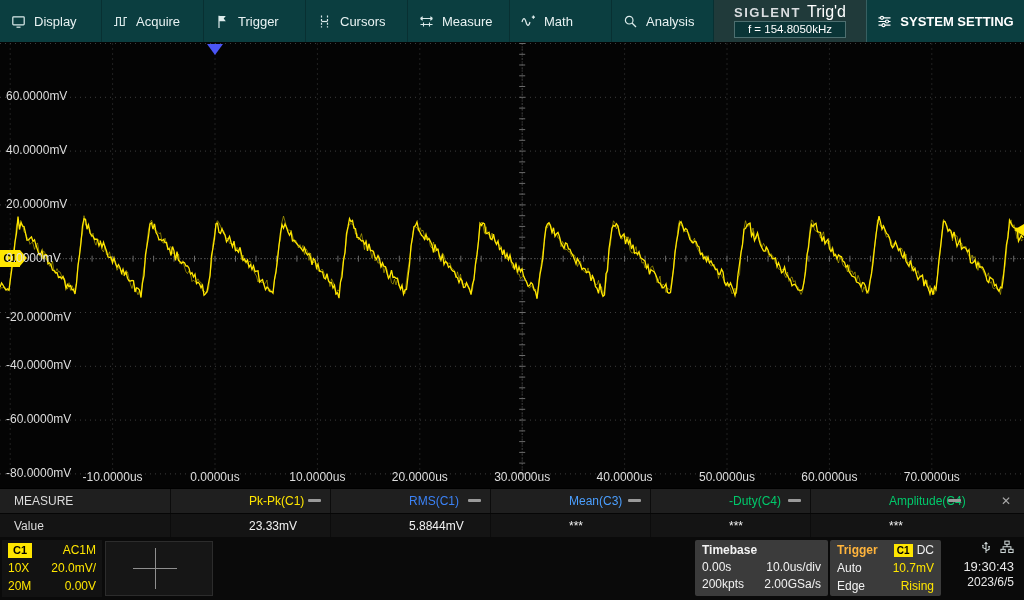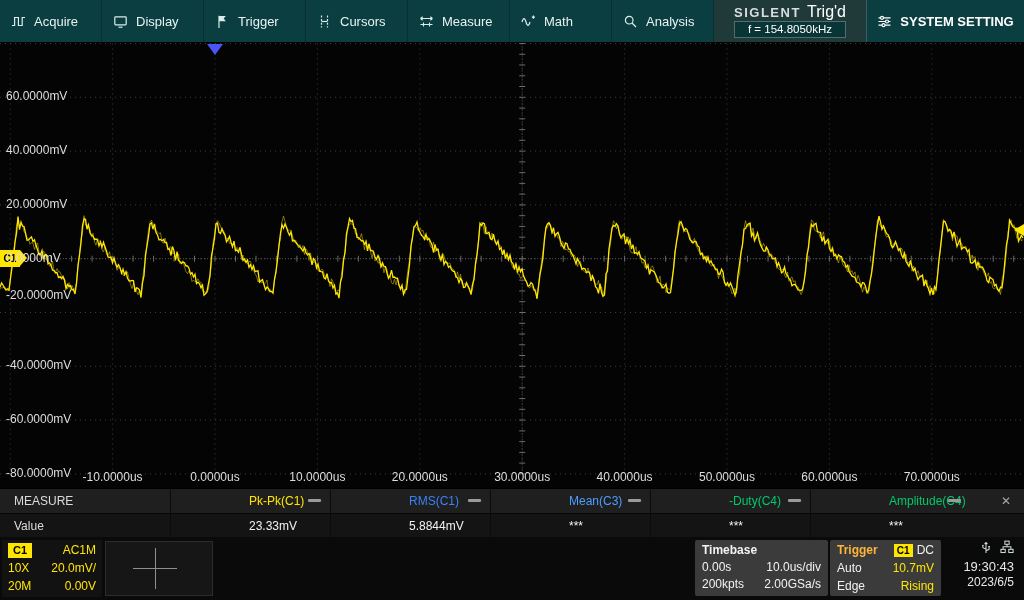"Acquire" div.menu-item { order: before "Display" -> after "Display" }
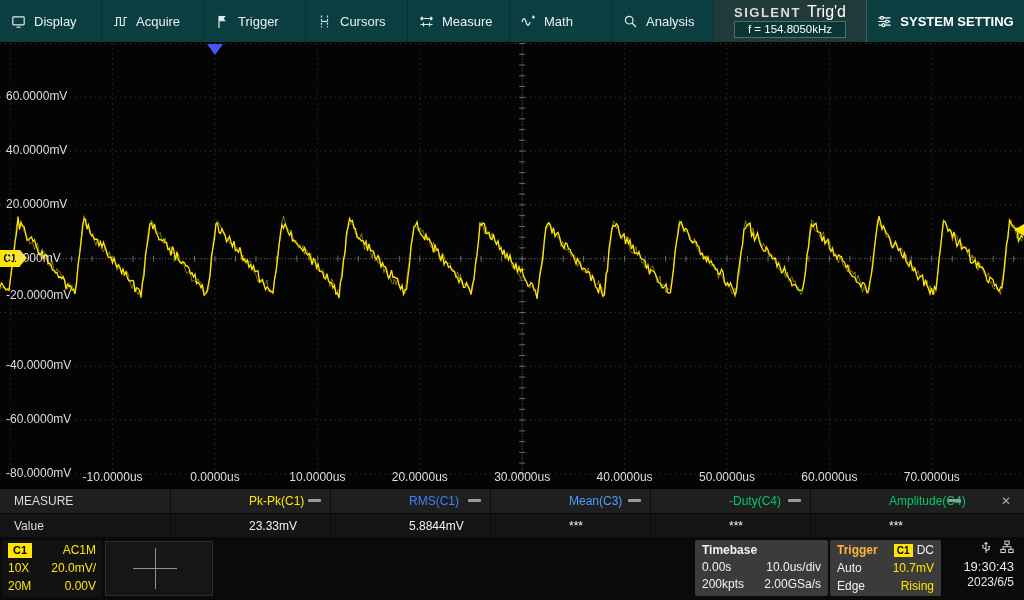"-20.0000mV" div.y-label { top: 246px -> 268px }
